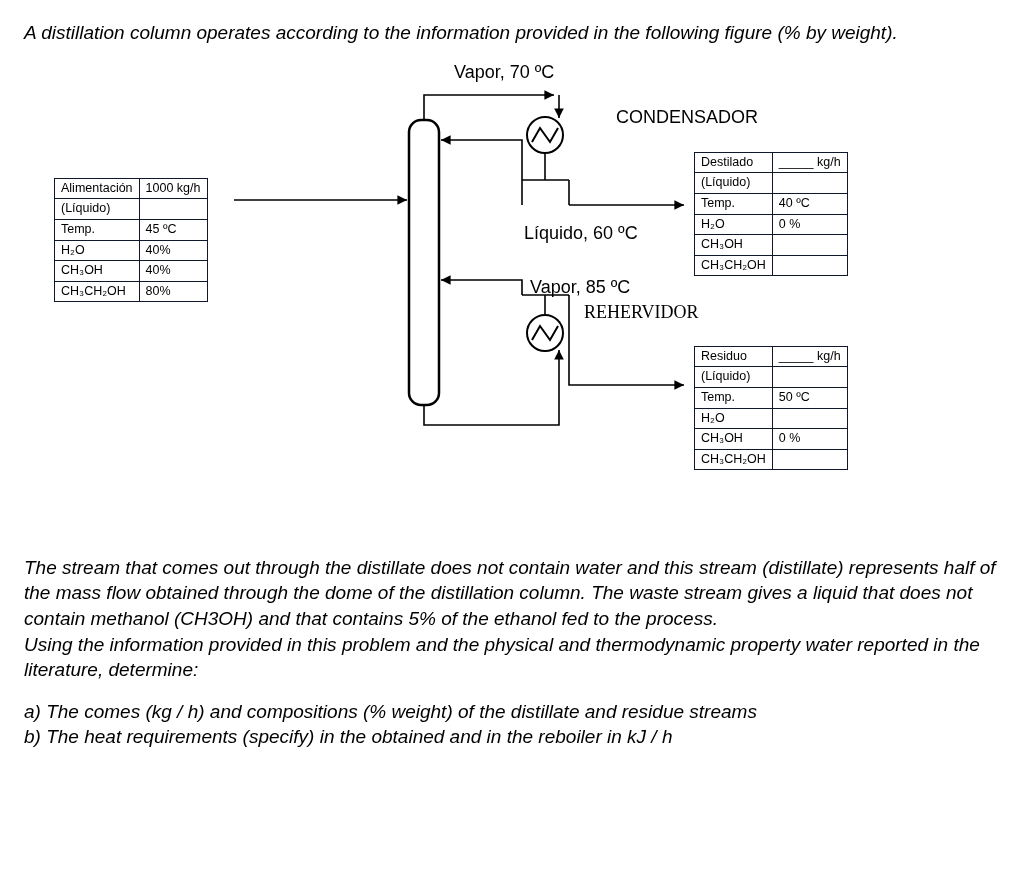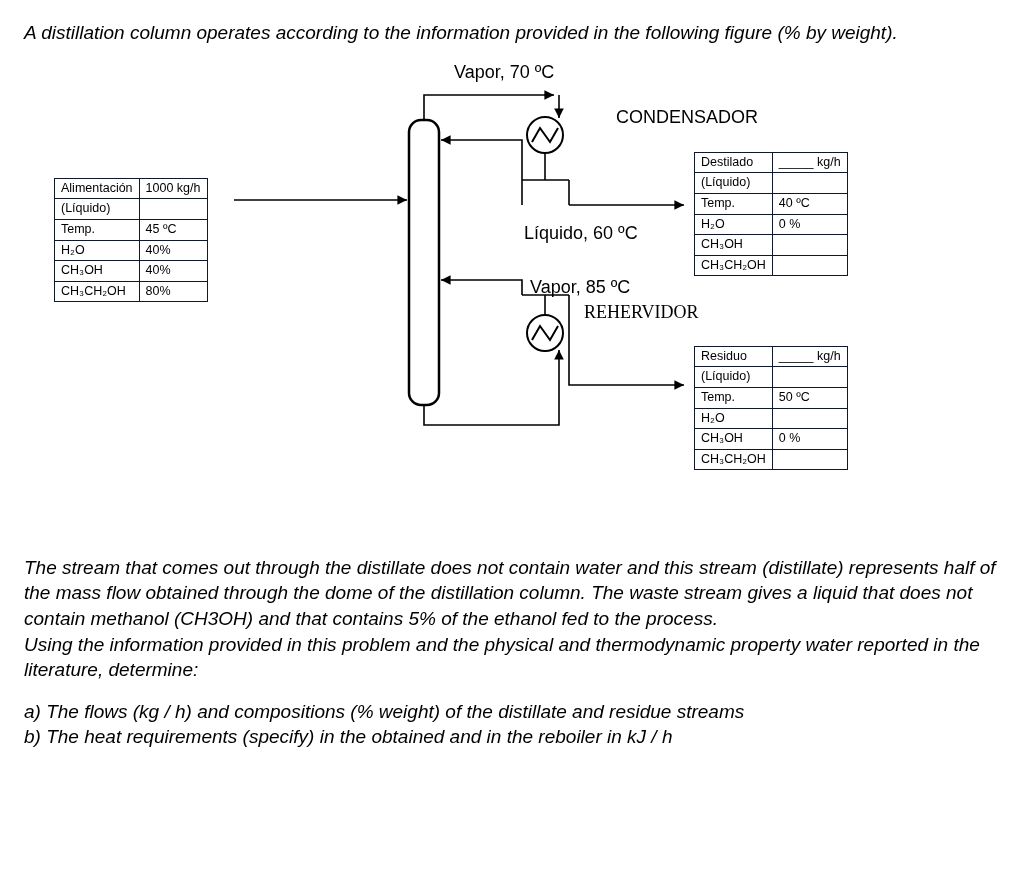"a) The flows (kg /" div.para { text: flows -> comes }
